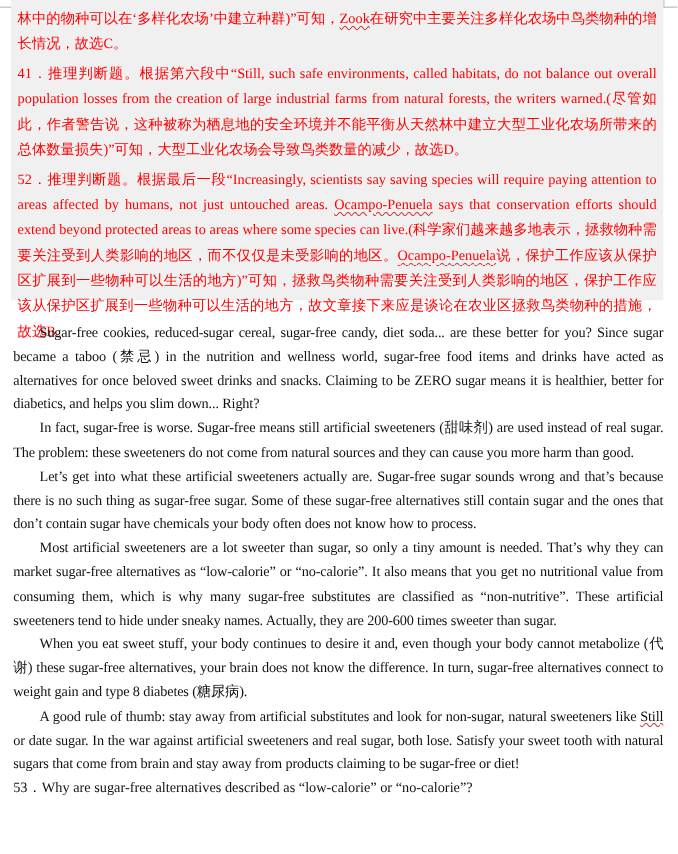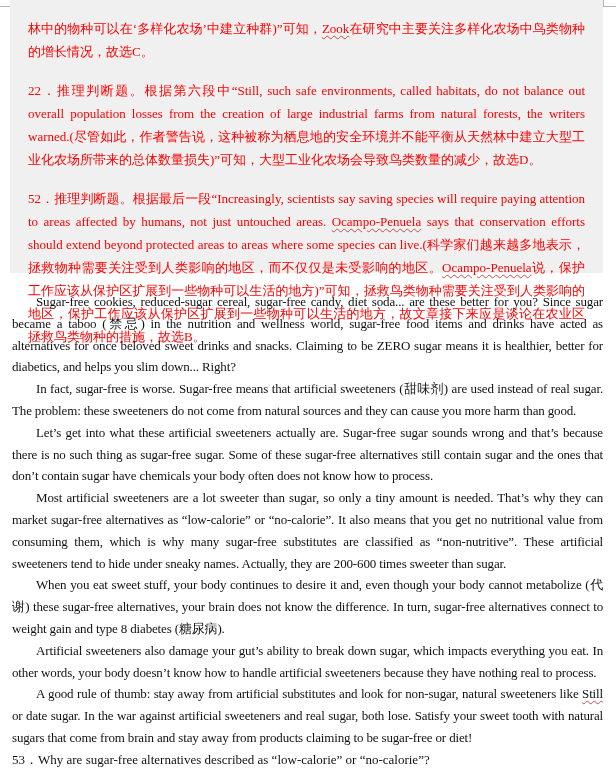"林中的物种可以在‘多样化农场’中建立种群)”可知，Zook在研究中主要关注多样化" .answer-block p { margin: 16px -> 4px }
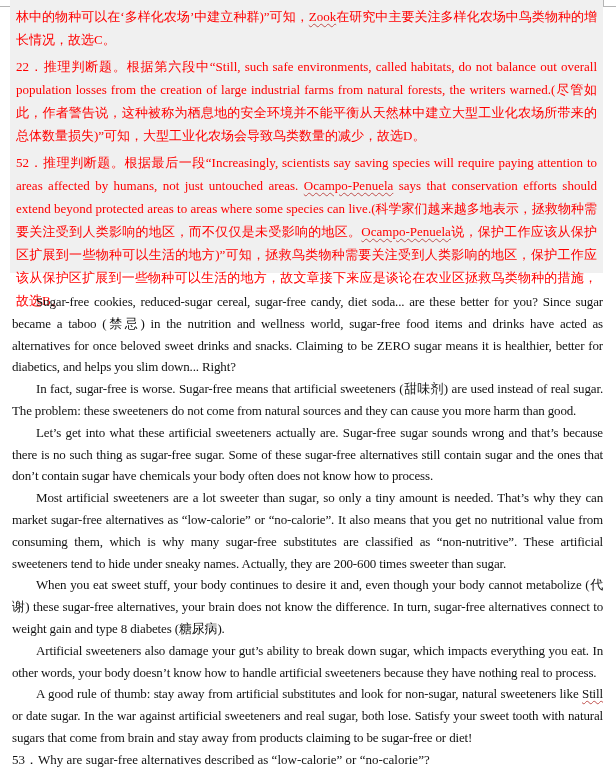"22．推理判断题。根据第六段中“Still, such safe" p { text: 22 -> 41 }
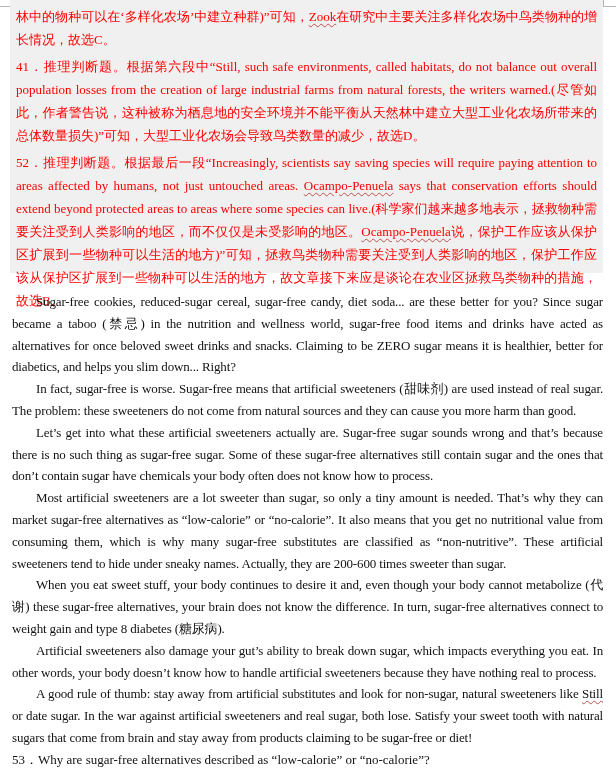"In fact, sugar-free is worse." p.para { text: that -> still }
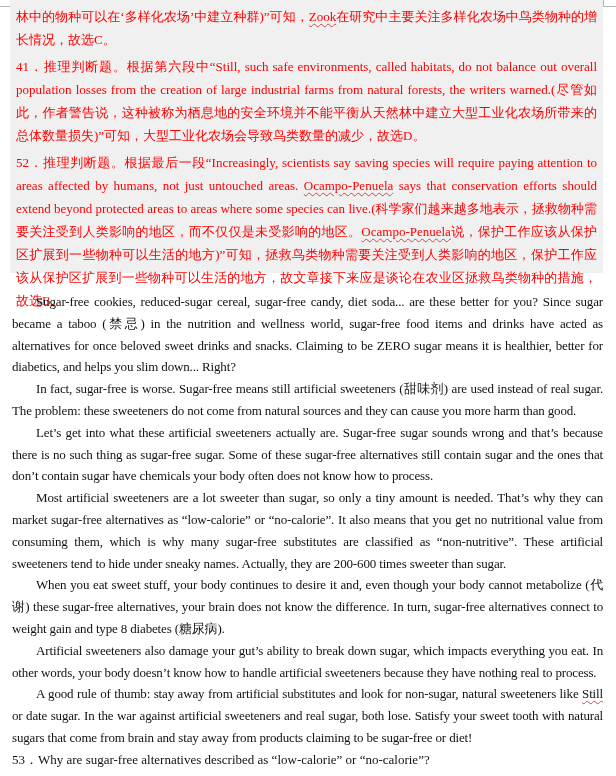"Artificial sweeteners also damage your" p.para { html: <p>Artificial sweeteners also damage your gut’s ability to break down sugar, which impacts everything you eat. In other words, your body doesn’t know how to handle artificial sweeteners because they have nothing real to process.</p> -> none }
